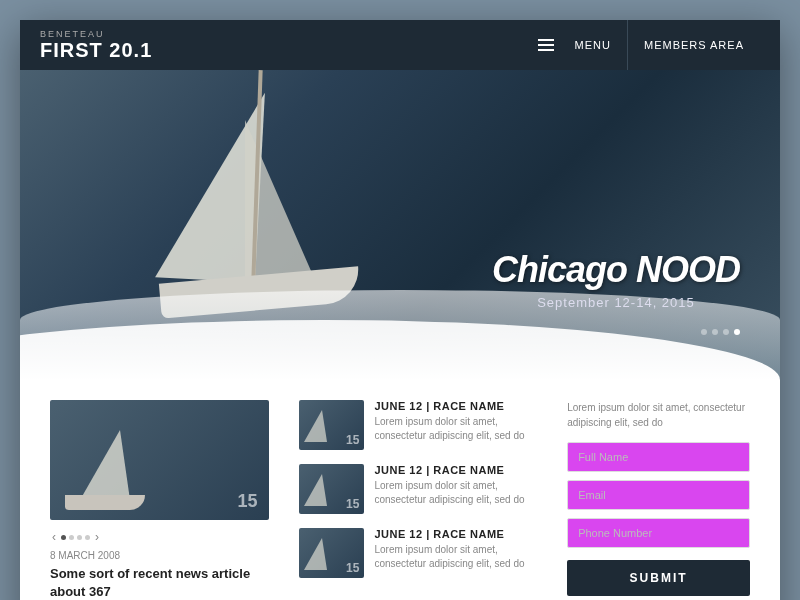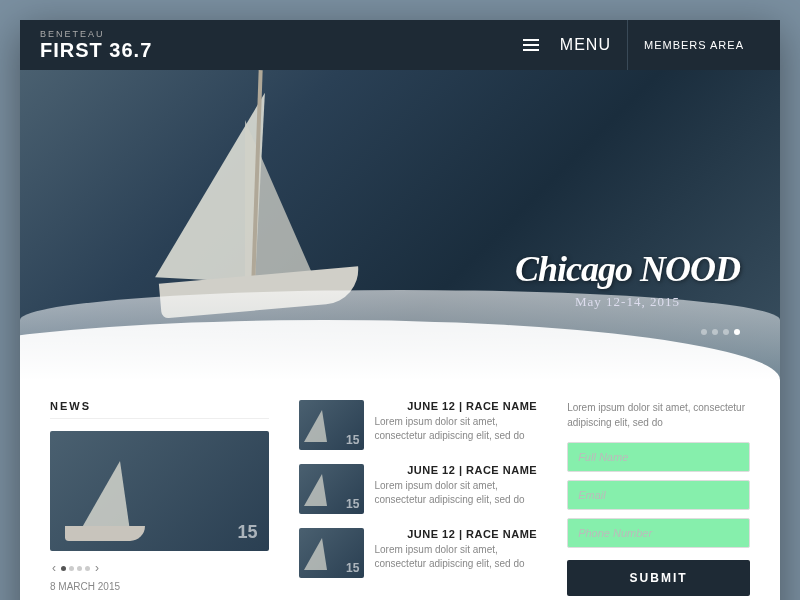"FIRST 36.7" span.first { text: 36.7 -> 20.1 }
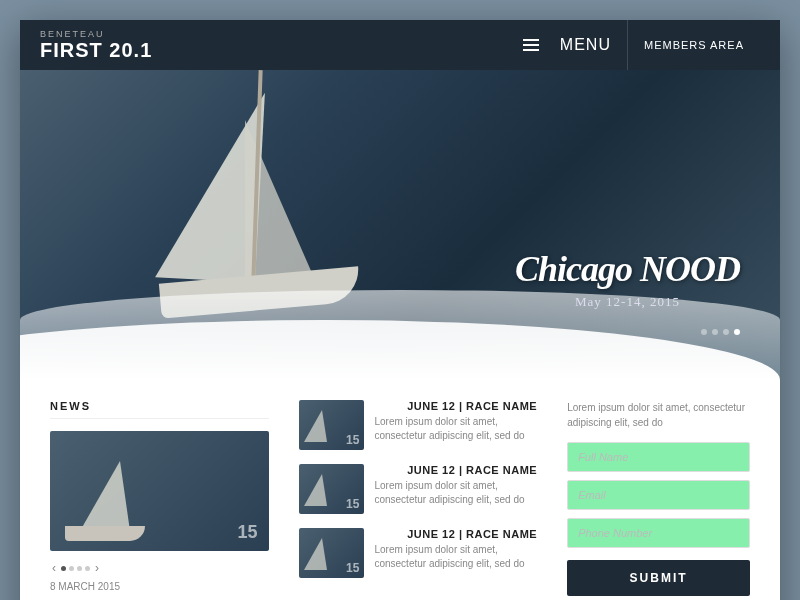"MENU" .header-nav .menu-btn { font-size: 16px -> 11px }
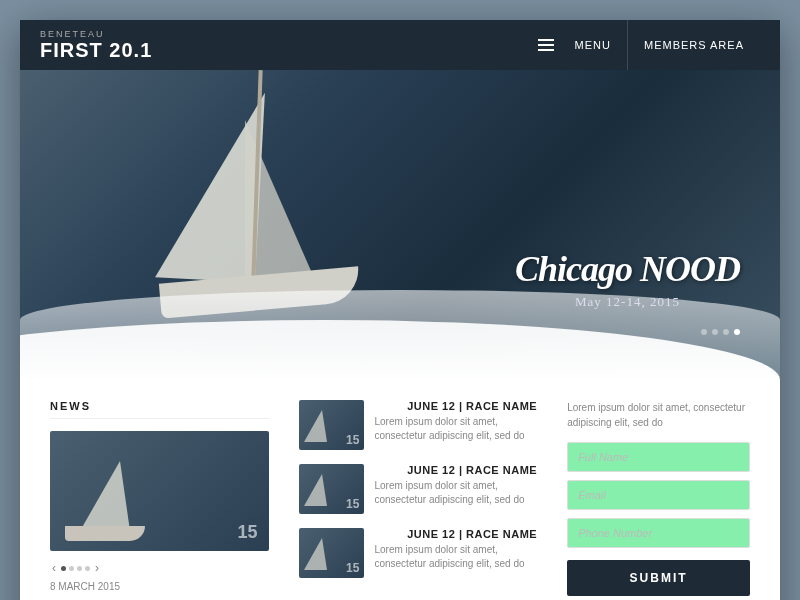"Chicago NOOD" .hero { font-family: Liberation Serif, serif -> none }
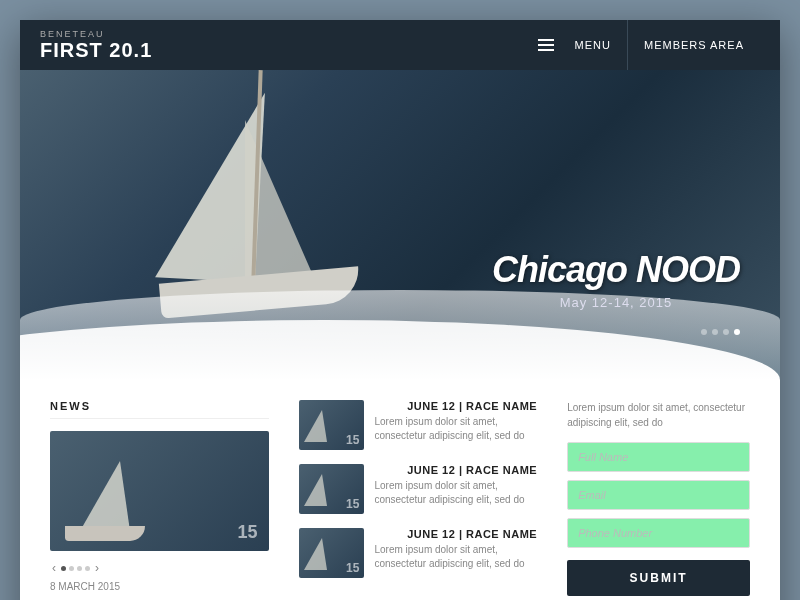"May 12-14, 2015" div.hero-subtitle { text: May -> September }
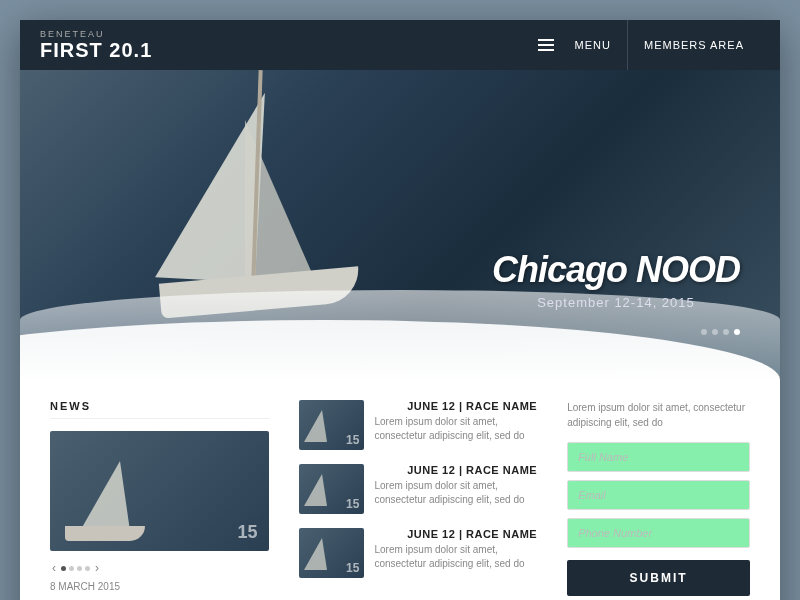"NEWS" div.section-title { html: <div>NEWS</div> -> none }
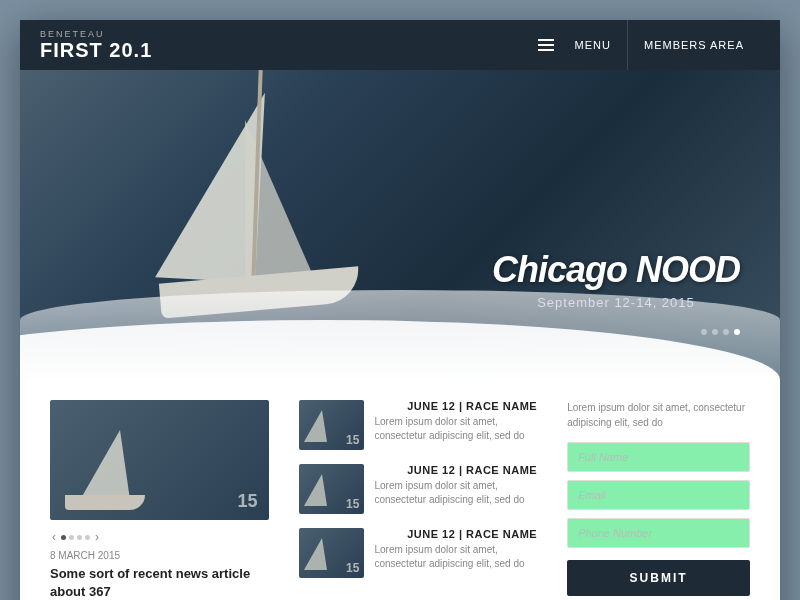"JUNE 12 | RACE NAME" .race-name { text-align: right -> none }
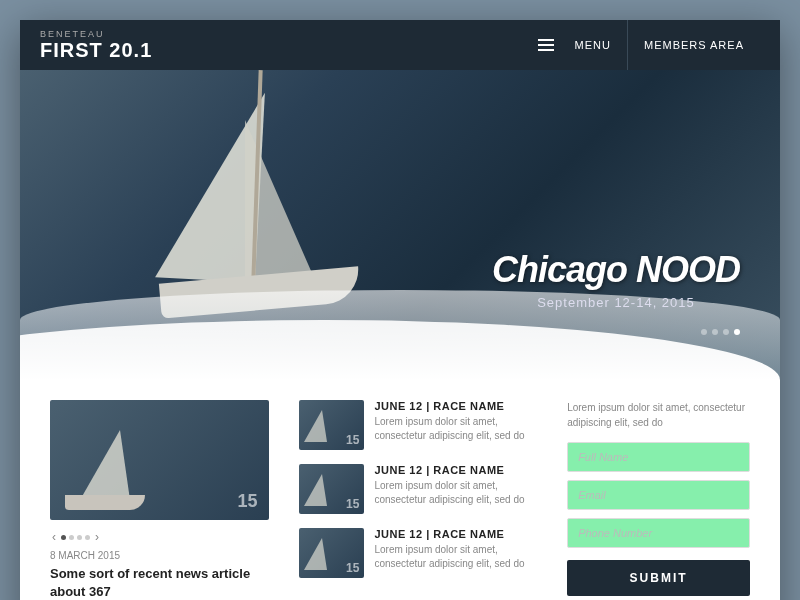"Full Name" .form-field { background: #86efac -> #d946ef; font-style: italic -> none }
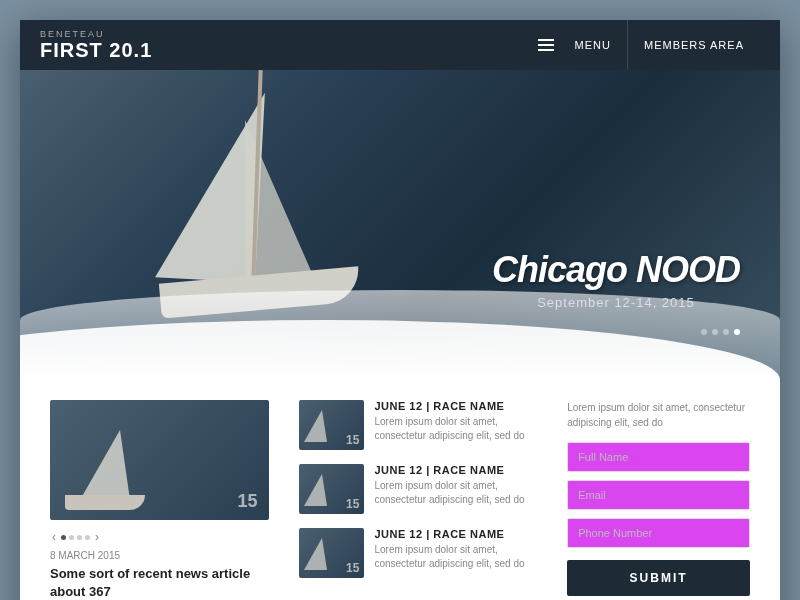"8 MARCH 2015" div.news-date { text: 2015 -> 2008 }
